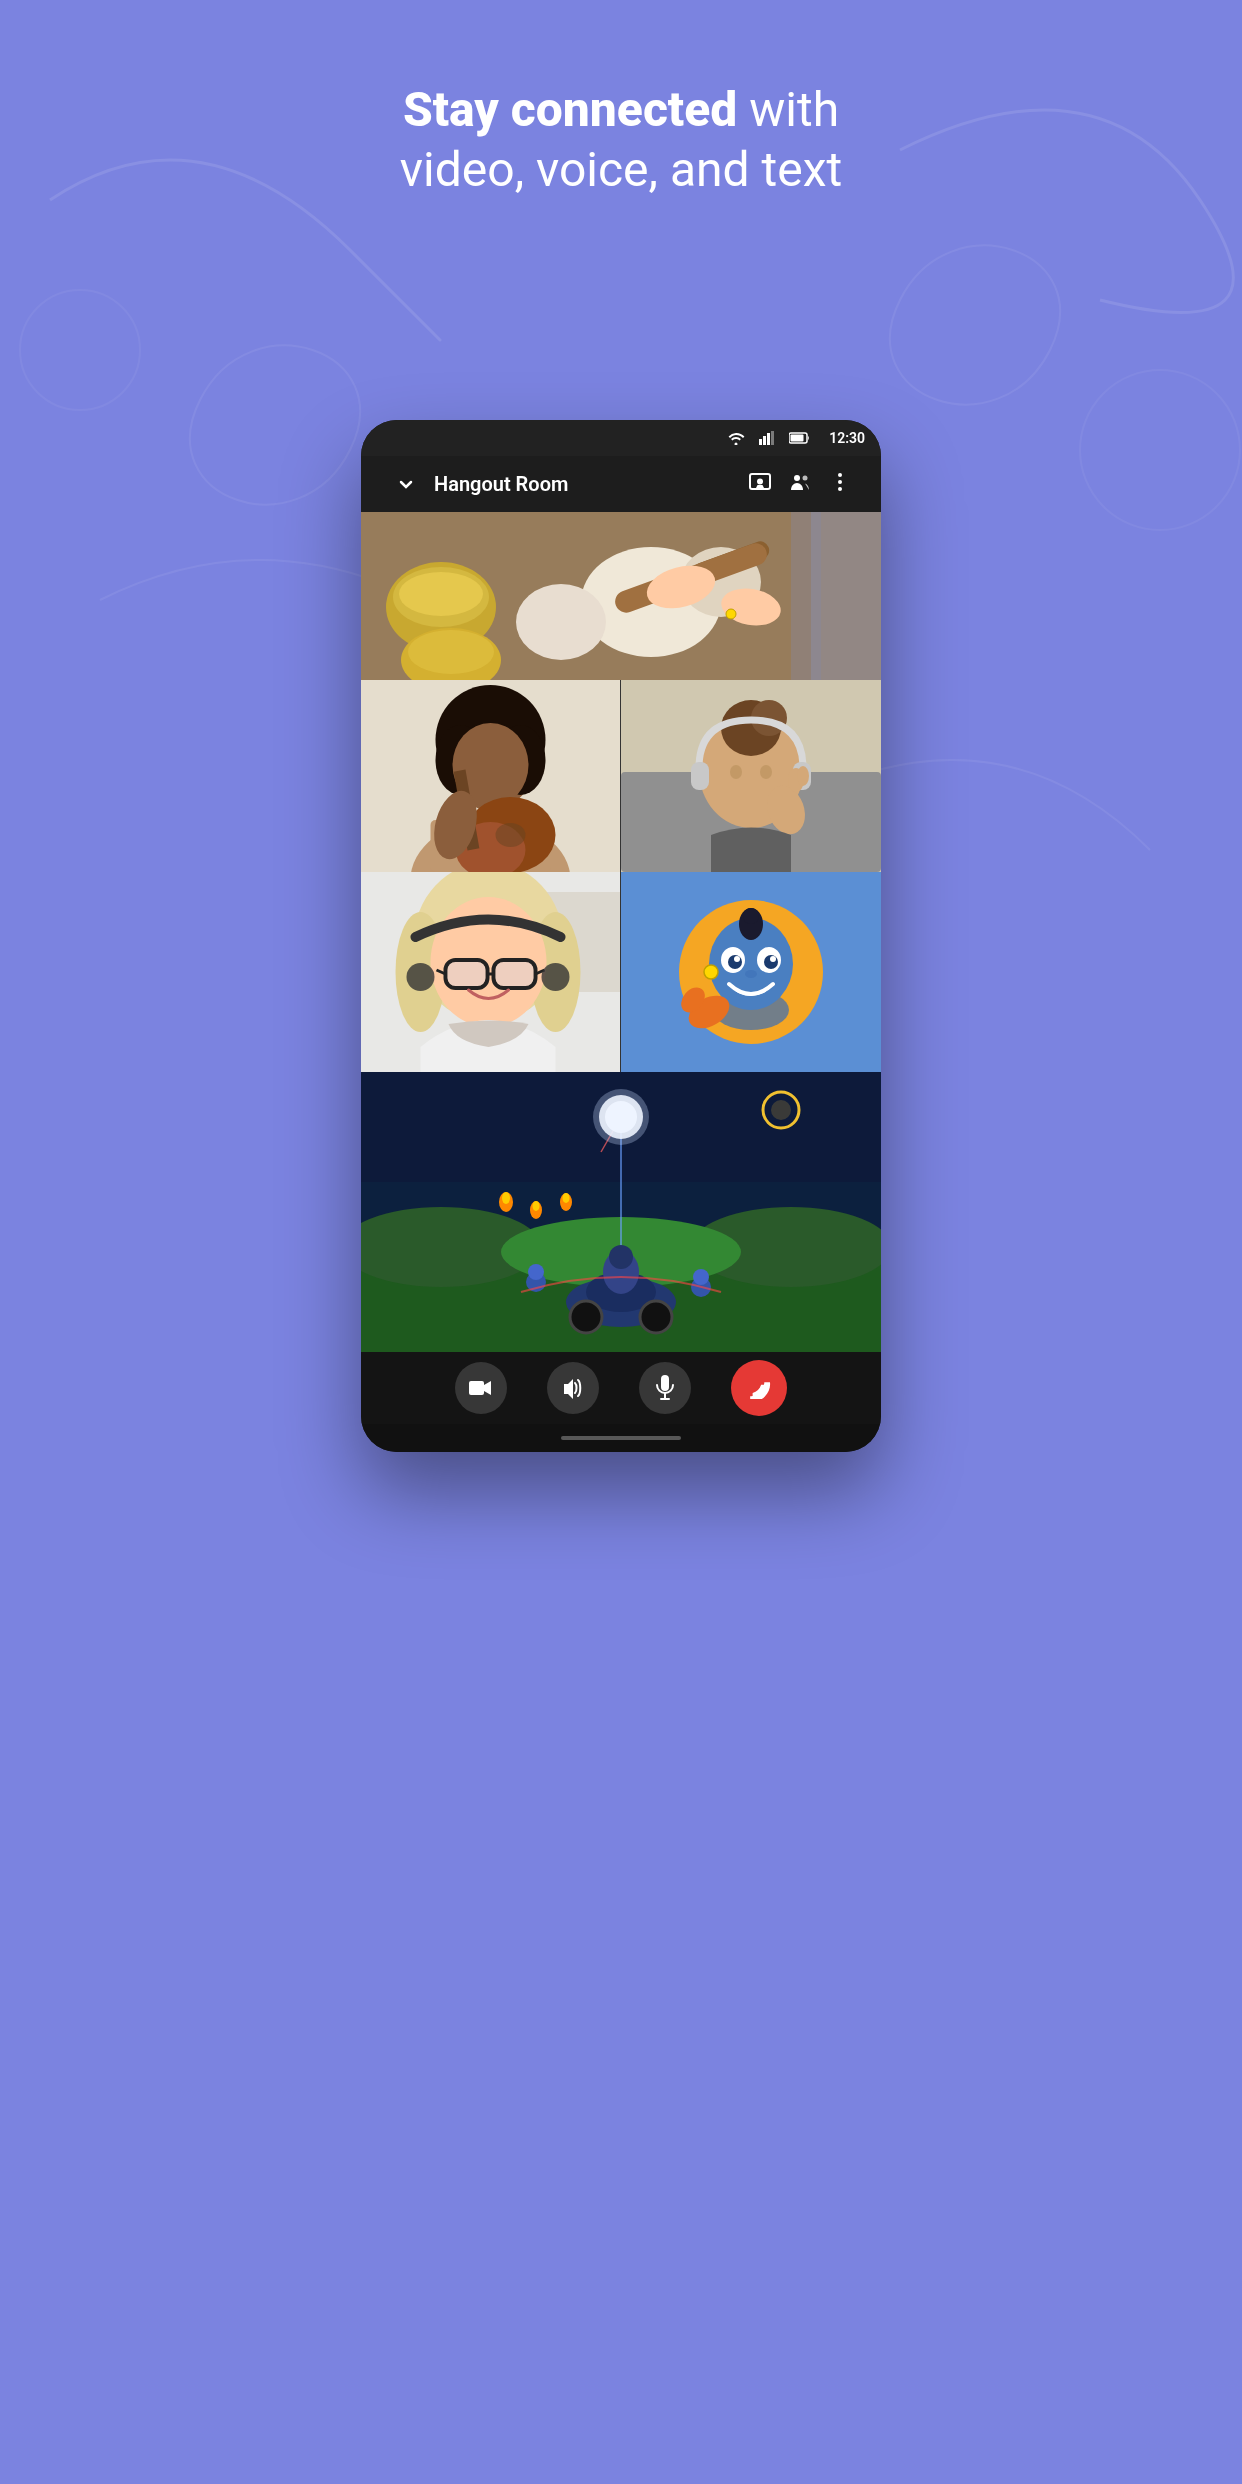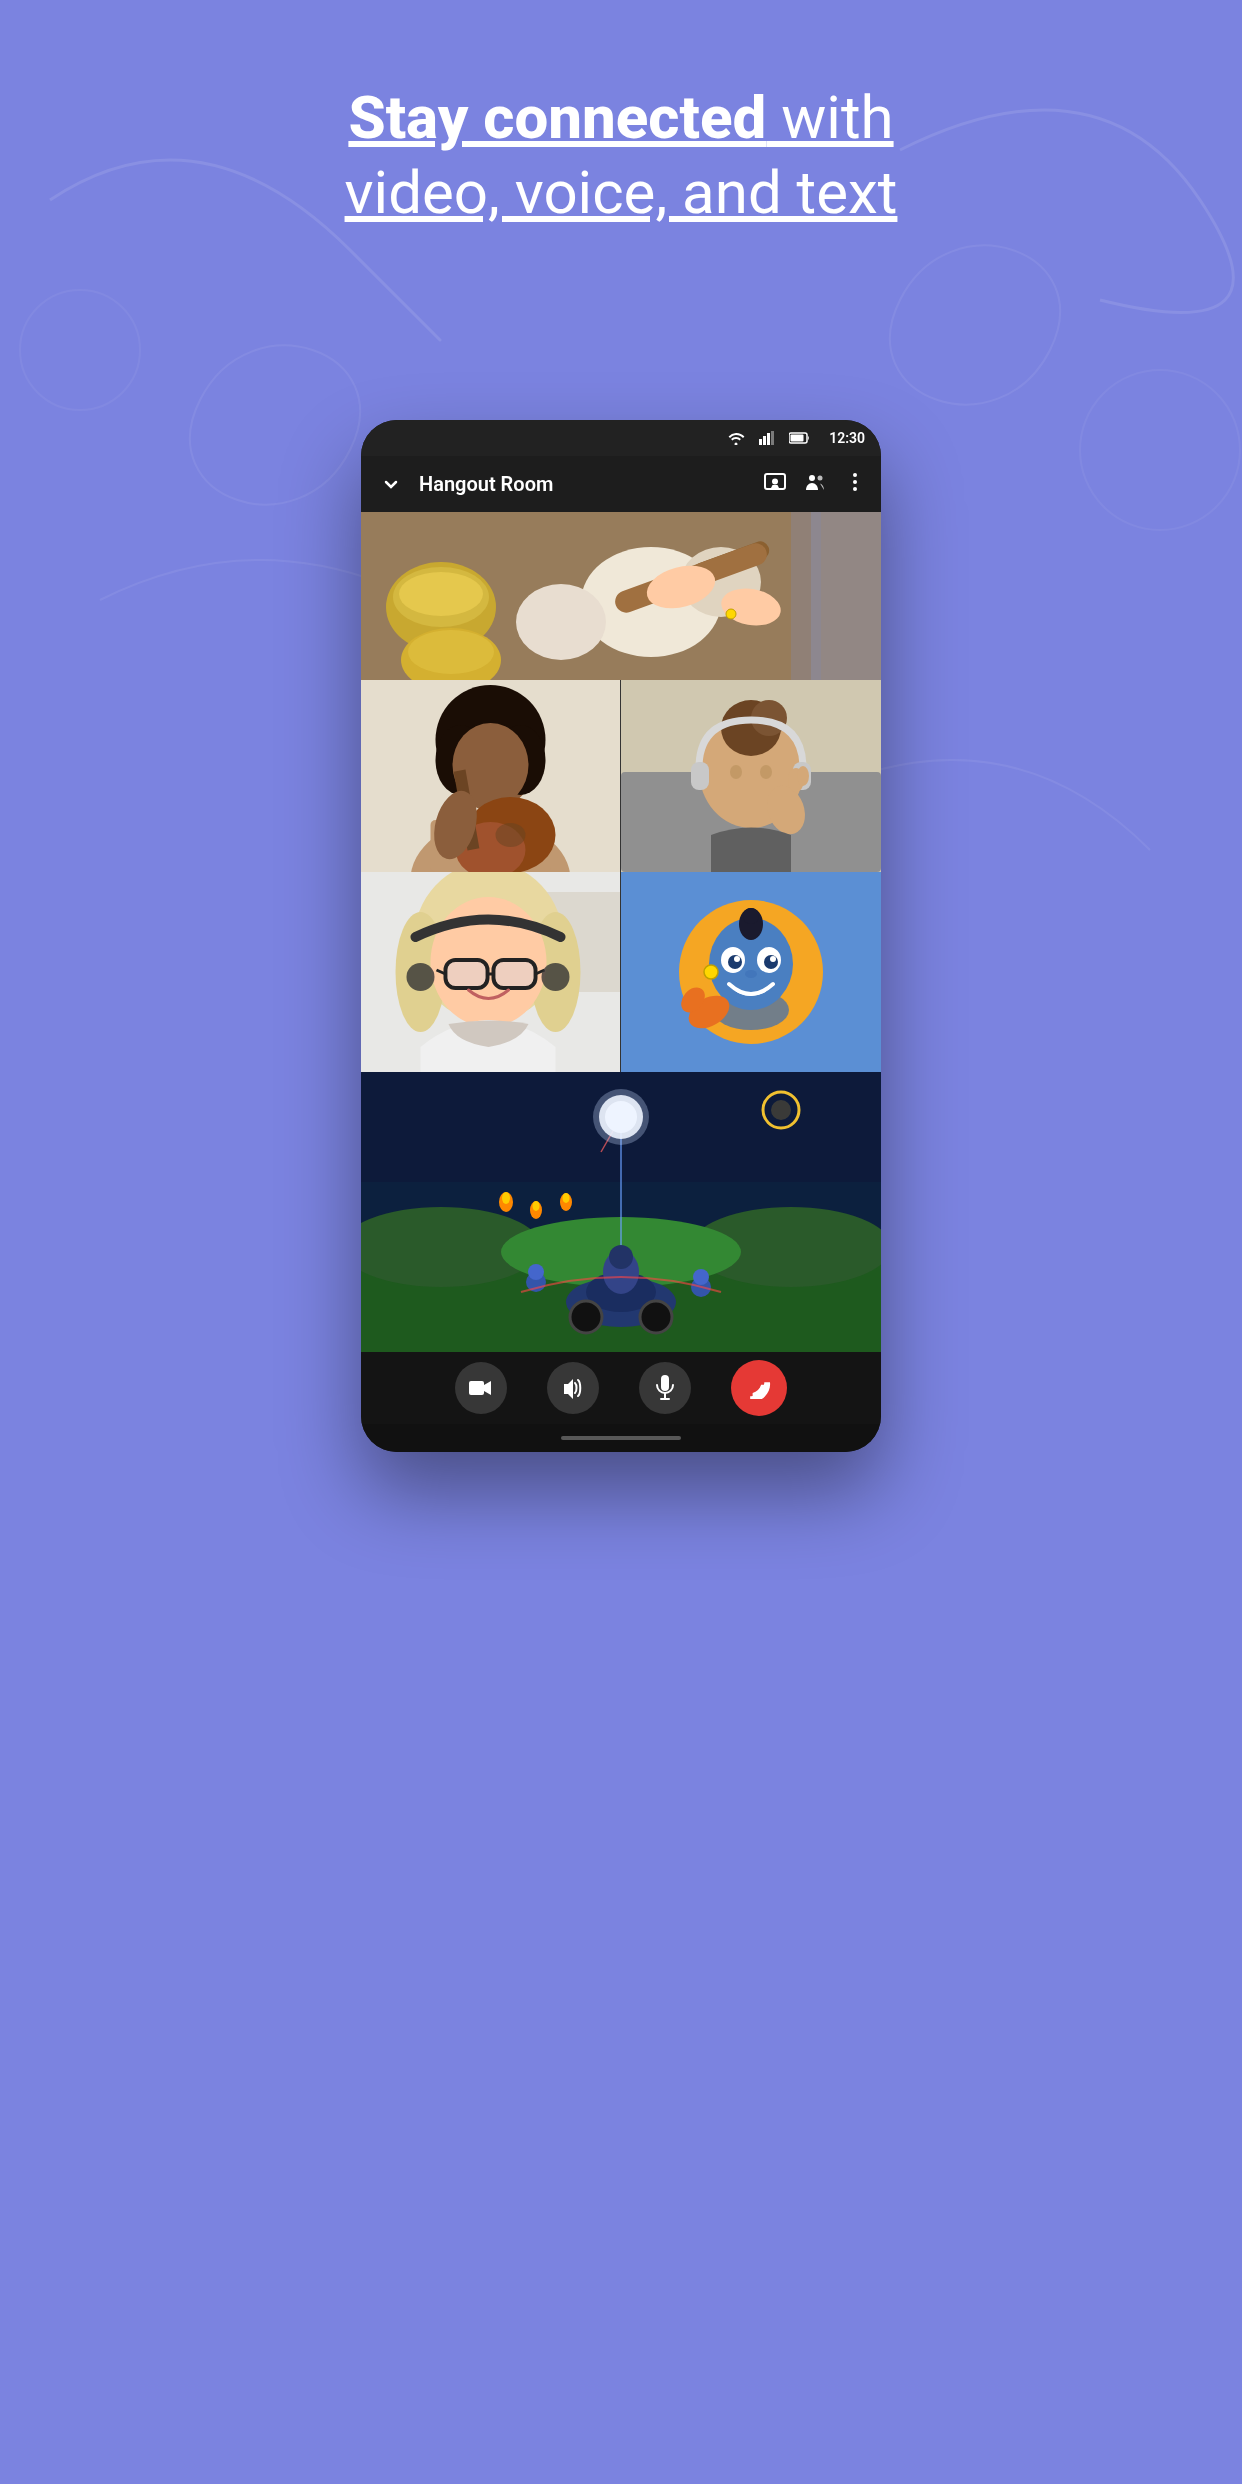"Stay connected with" .hero-text { font-size: 60px -> 48px; text-decoration: underline -> none }
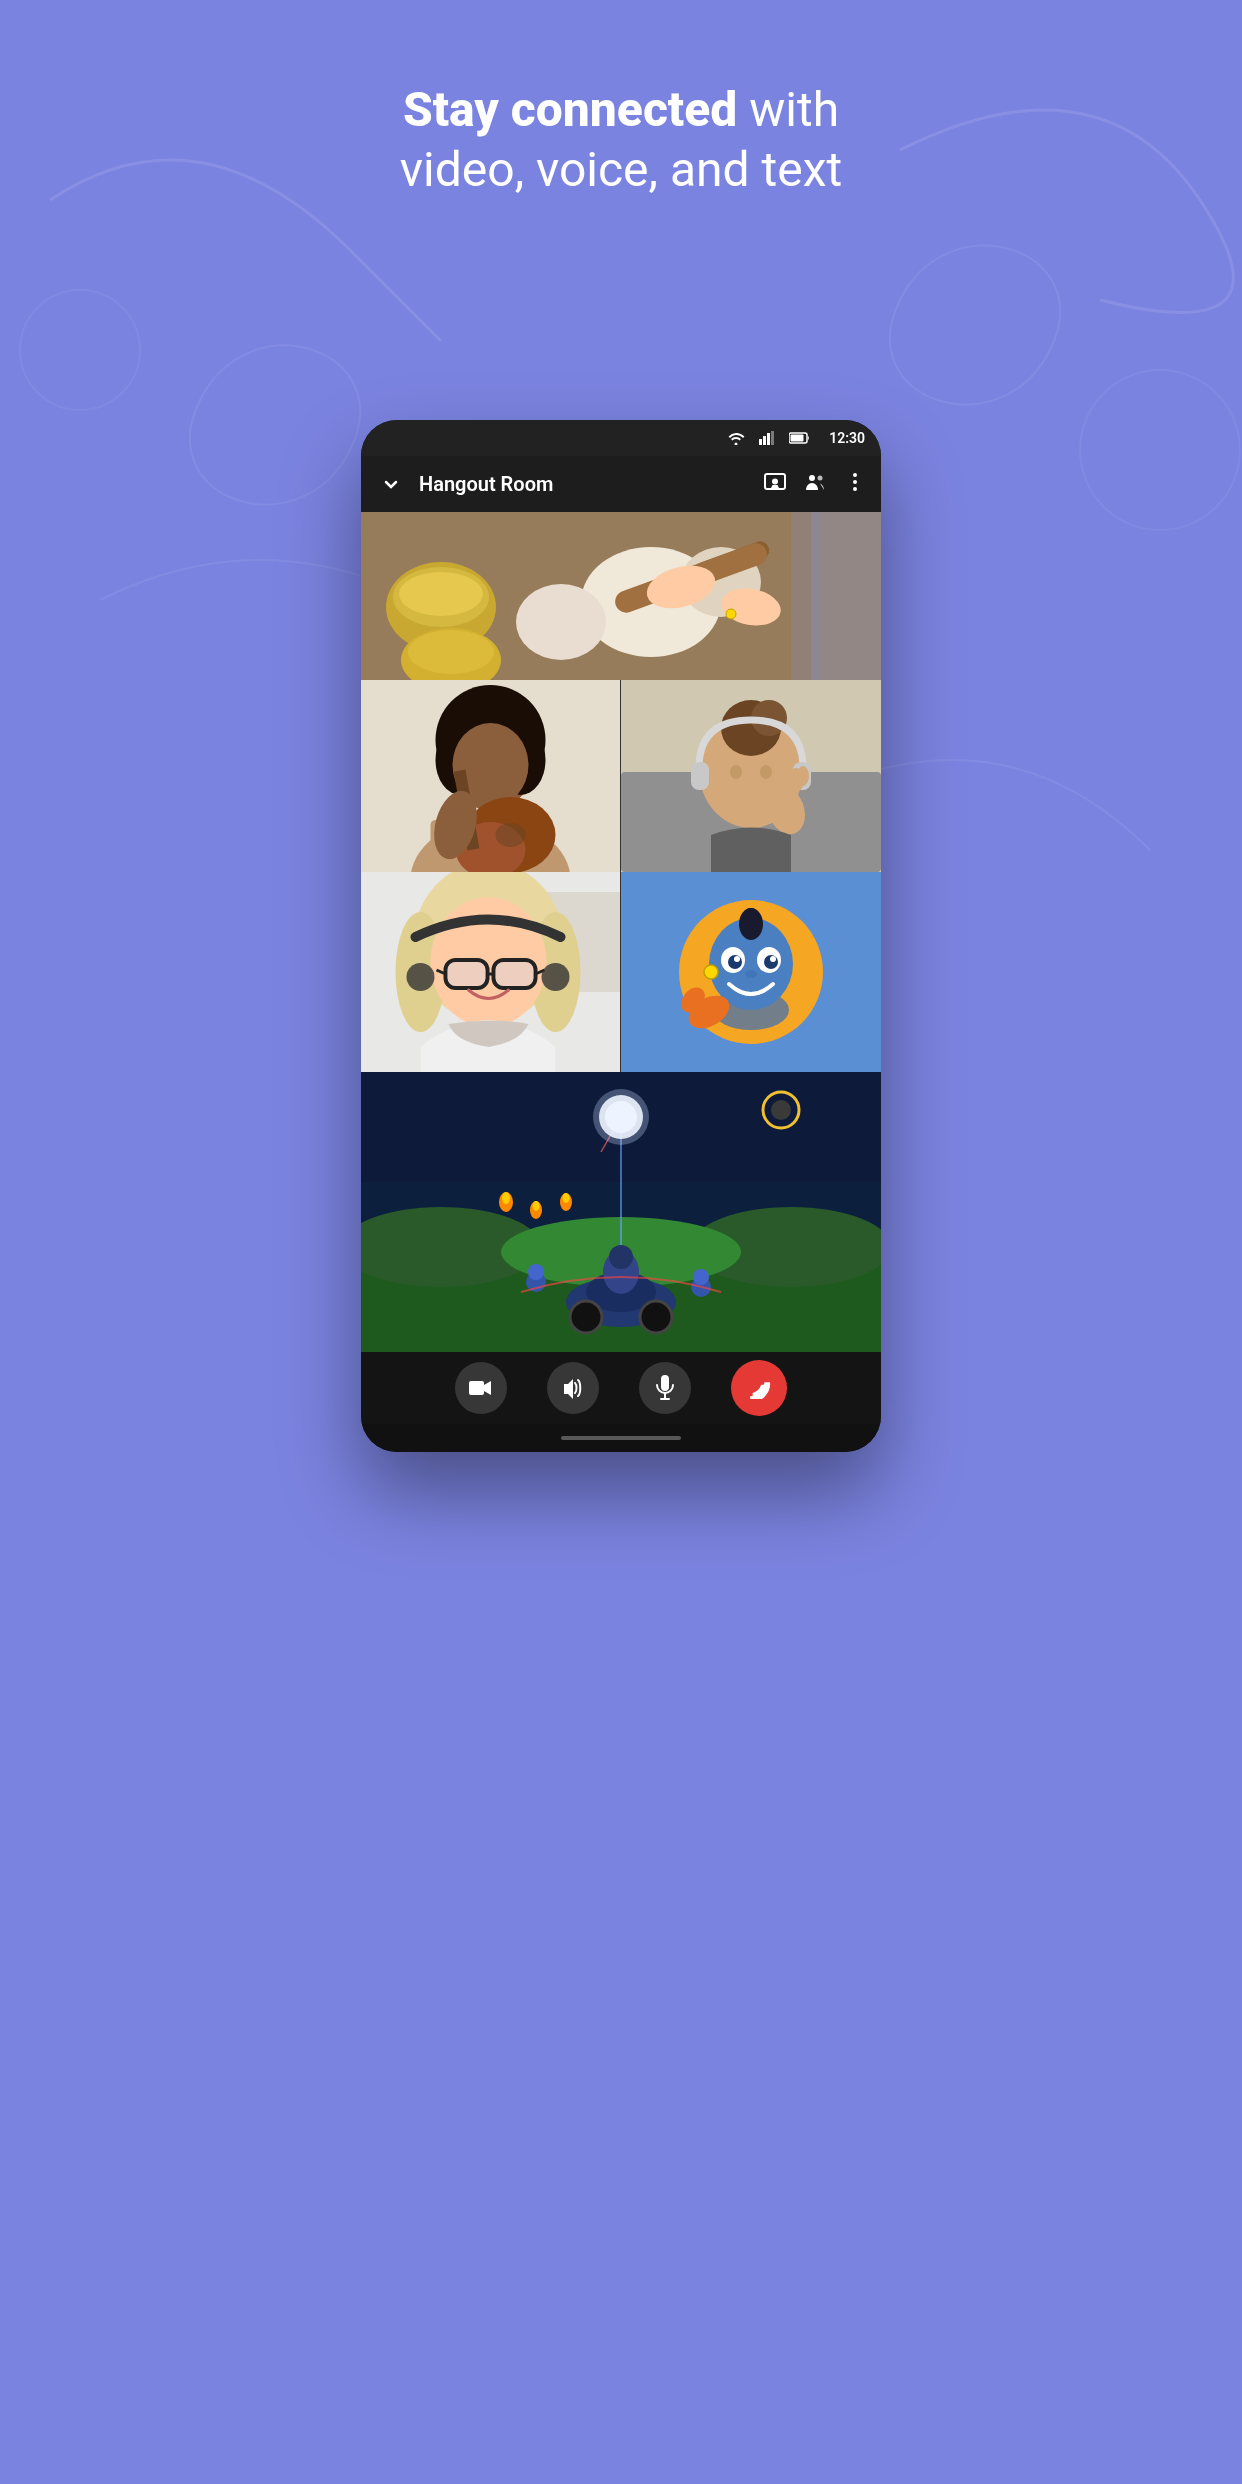"Hangout Room" .app-header { padding: 0 14px -> 0 29px }
